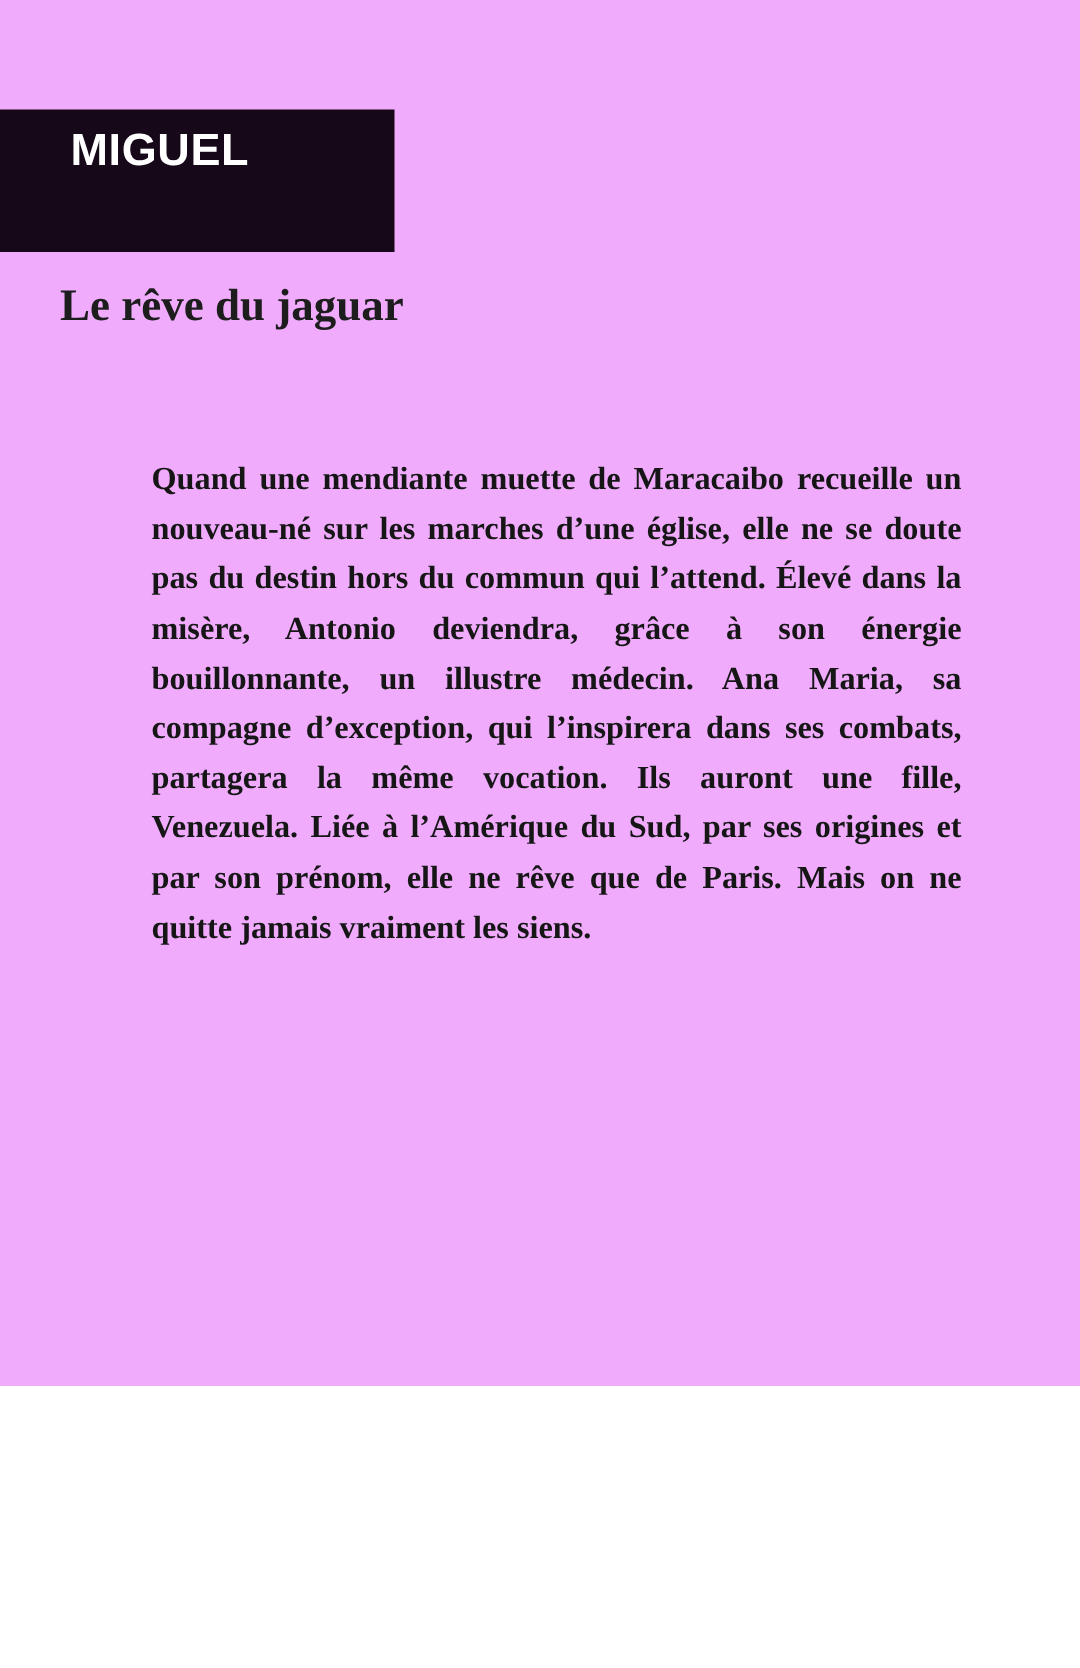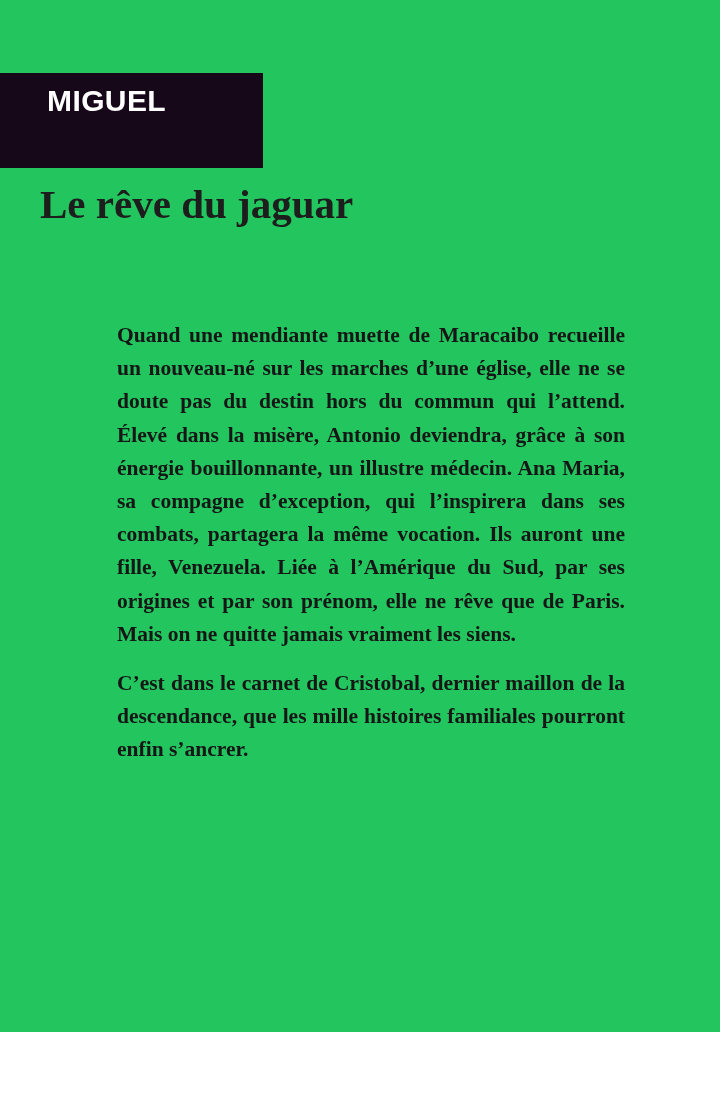"MIGUEL" .cover { background: #22c55e -> #f0abfc; height: 1032px -> 924px }
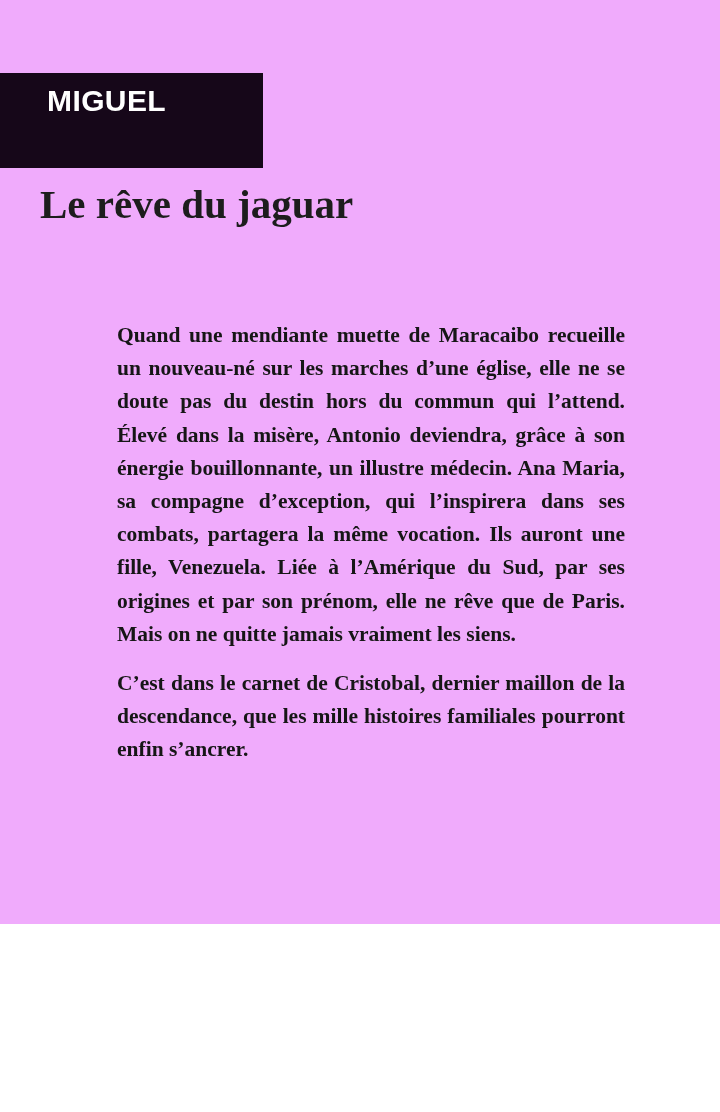"Le rêve du jaguar" .book-title { font-size: 41px -> 30px }
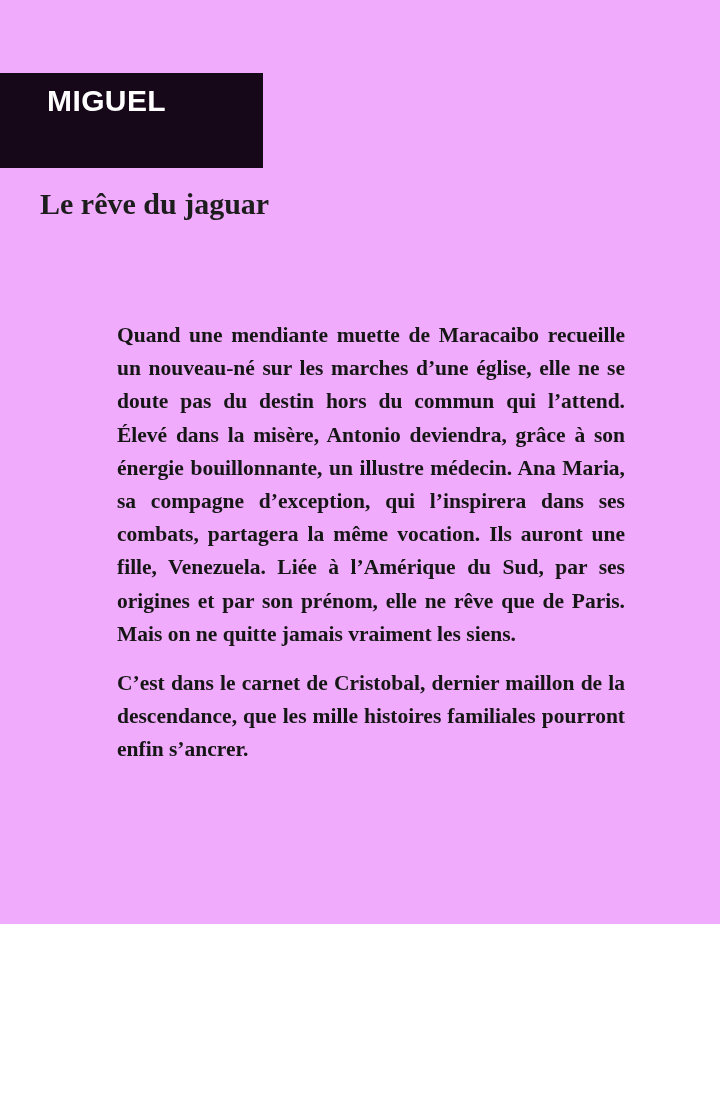"Quand une mendiante muette de" .blurb p { margin: 16px -> 0 }
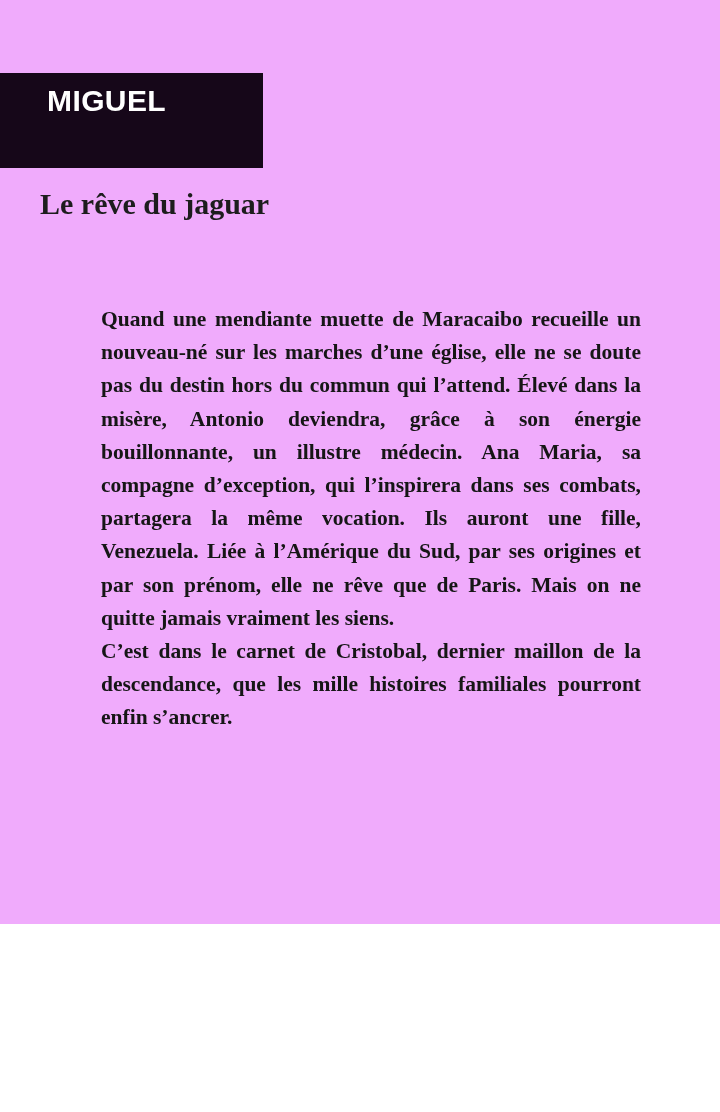"C’est dans le carnet de" p { html: <p>C’est dans le carnet de Cristobal, dernier maillon de la descendance, que les mille histoires familiales pourront enfin s’ancrer.</p> -> none }
